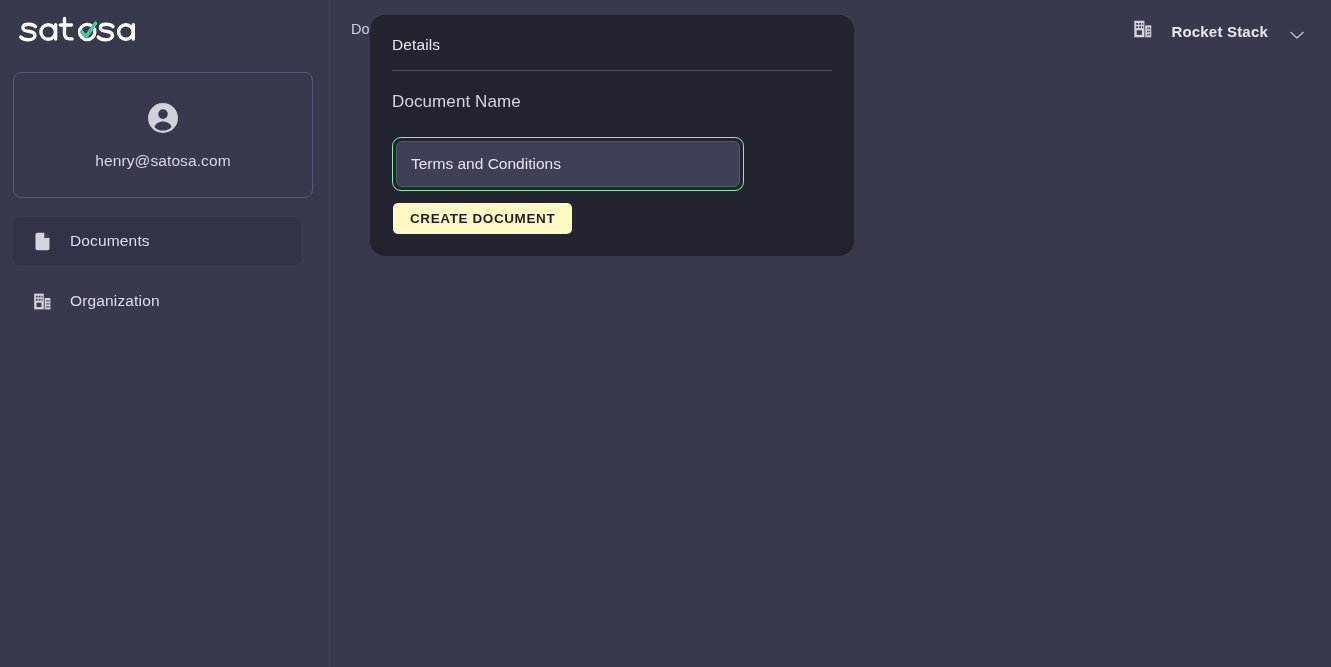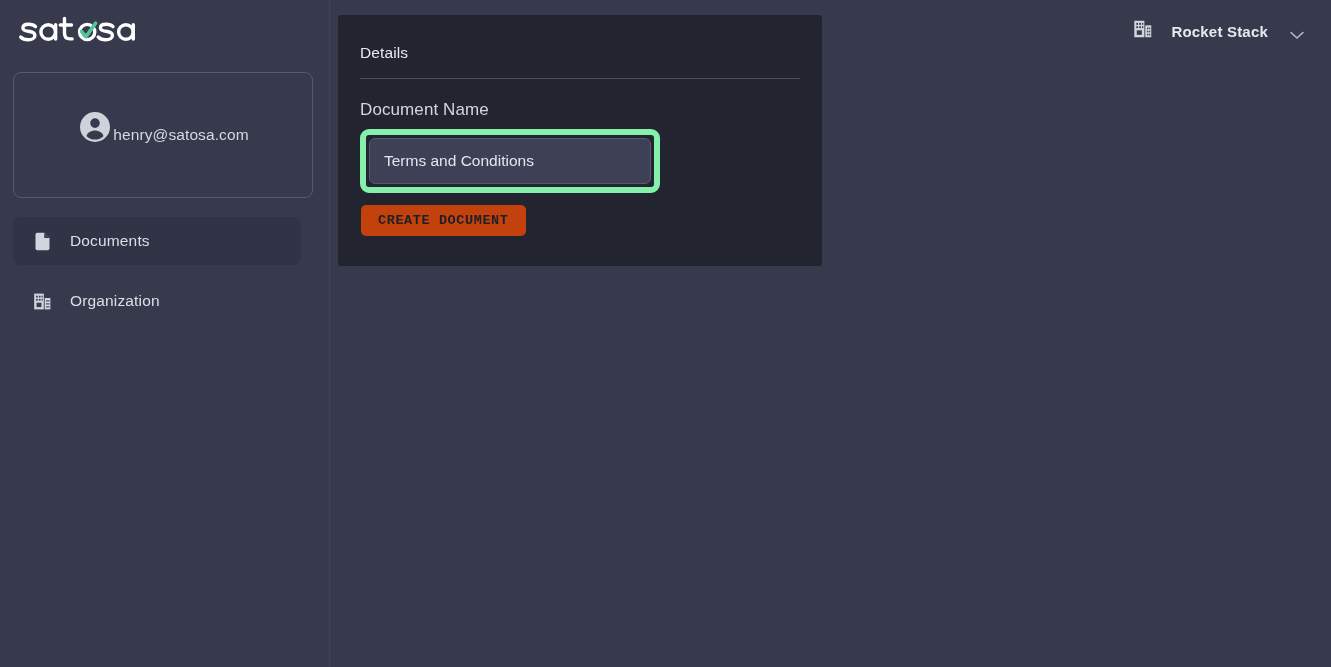"Details" .details-card { border-radius: 3px -> 15px; left: 8px -> 40px; padding: 8px 22px -> 0 22px }
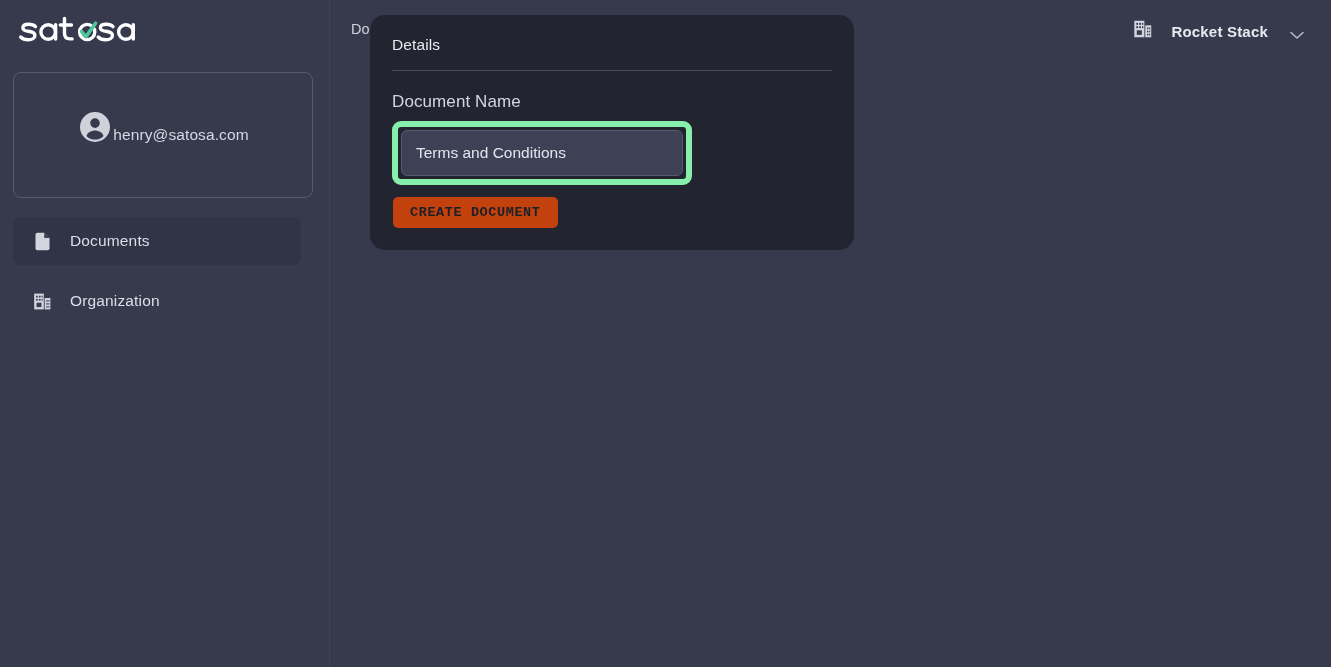"henry@satosa.com" .user-card { flex-direction: none -> column }
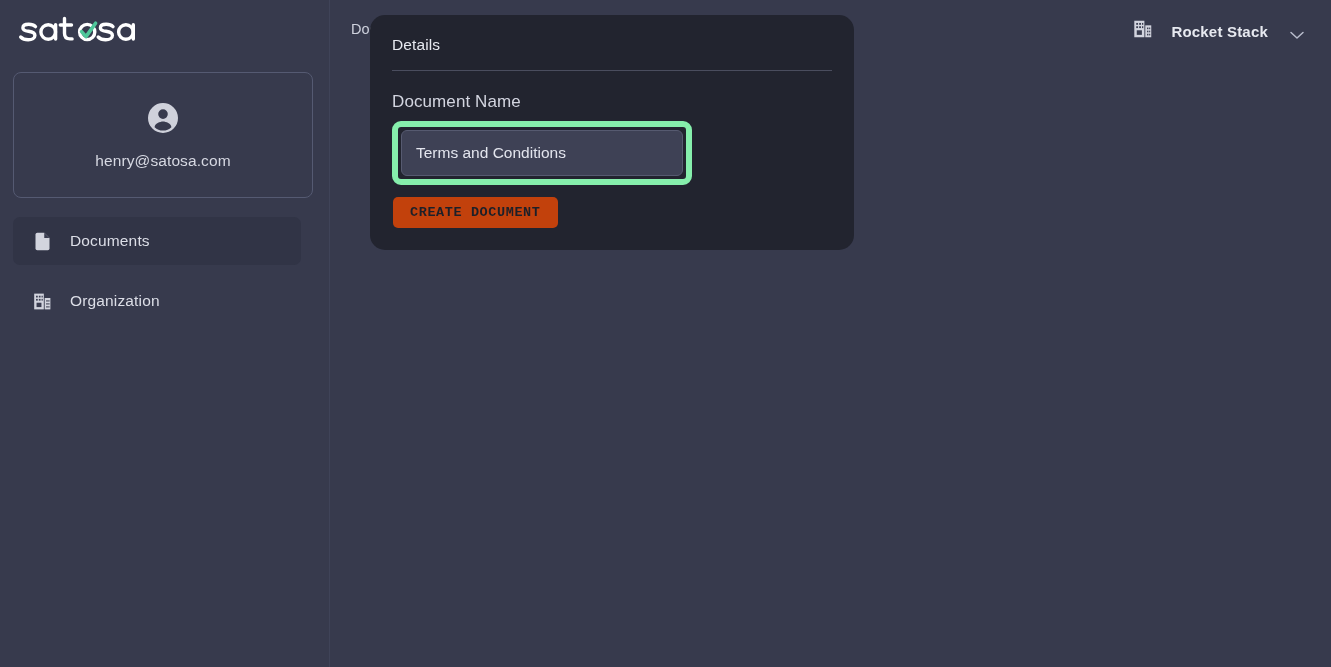"Terms and Conditions" .input-focusring { border: 6px solid #86efac -> 1px solid #86efac; margin-top: none -> 16px; width: 300px -> 352px }
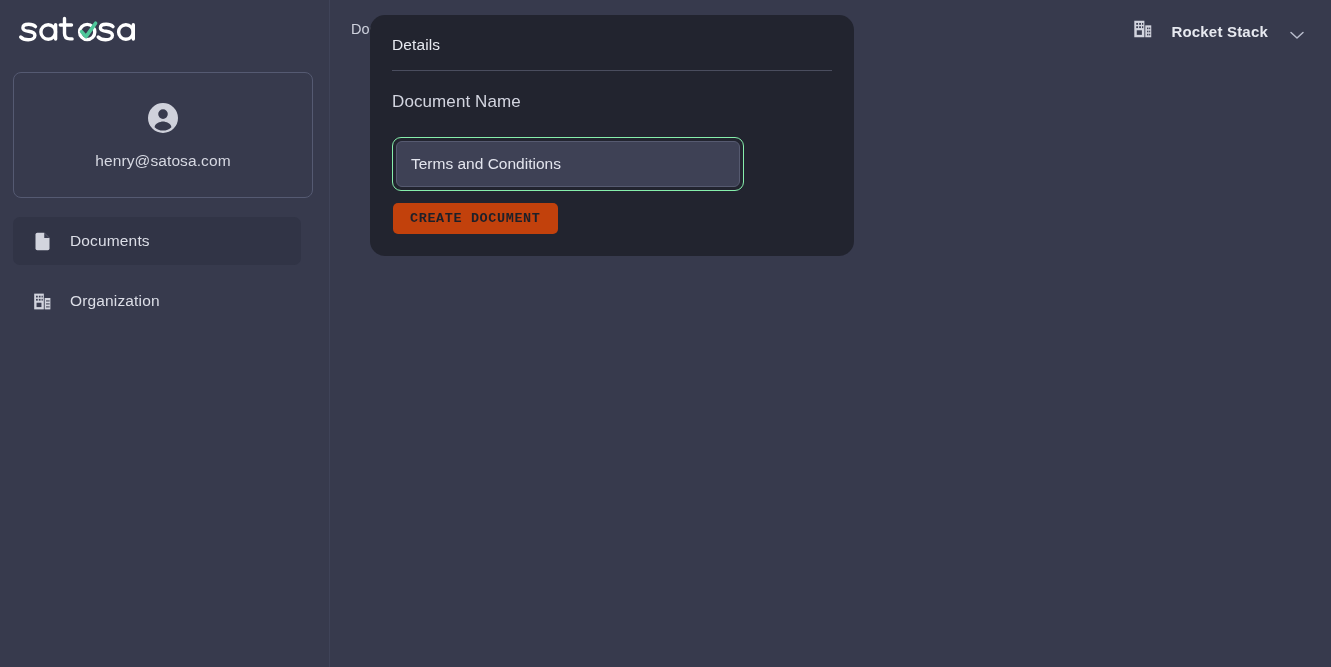"CREATE DOCUMENT" .create-btn { background: #c2410c -> #fef9c3; font-family: Liberation Mono, monospace -> Liberation Sans, sans-serif }
